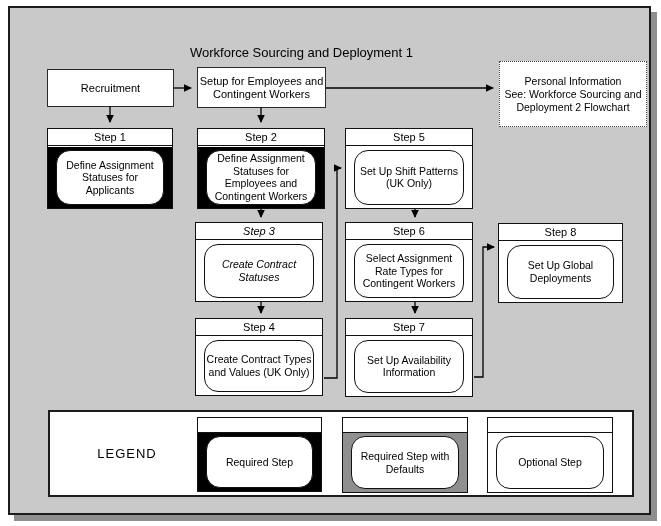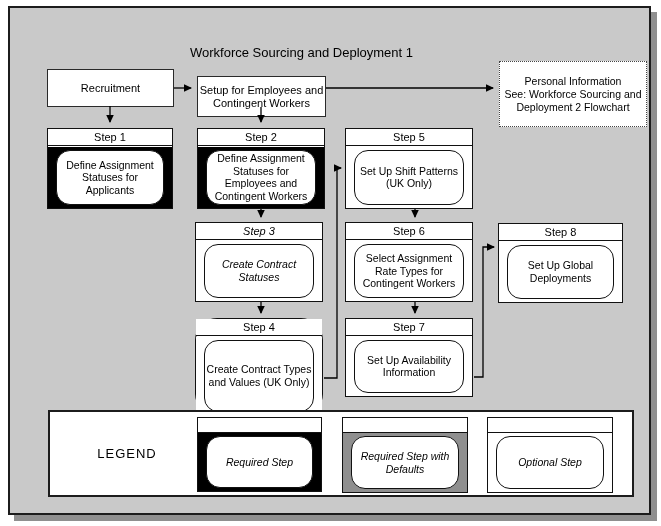"Setup for Employees and" div.plainbox { top: 76px -> 67px }
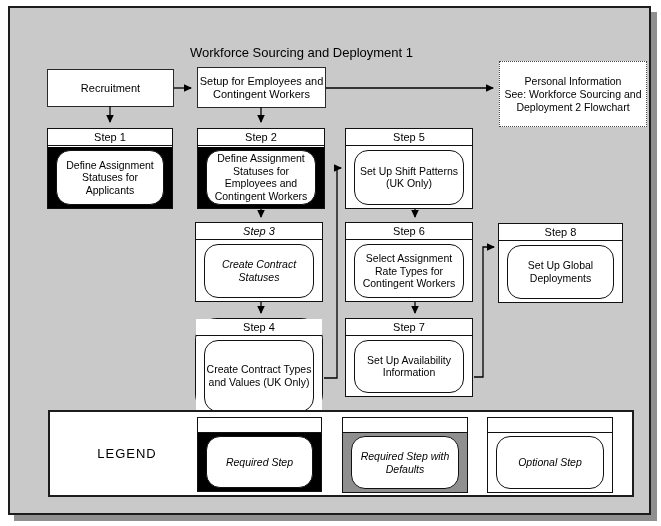"Step 4" div.stepbox { border-radius: 22px -> none; height: 98px -> 78px }
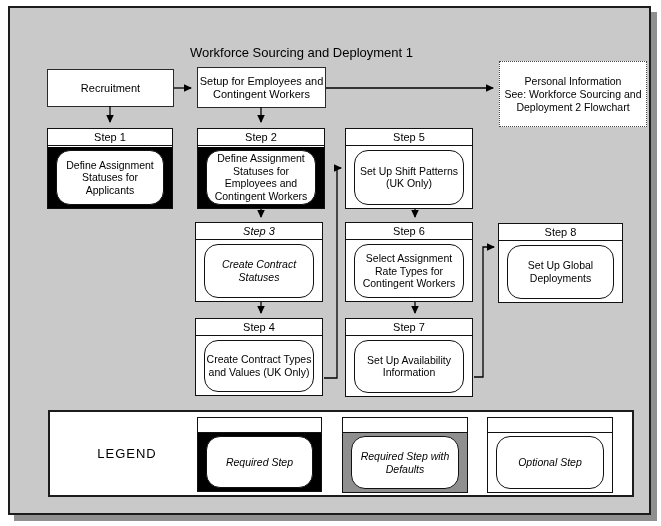"Required Step" .samplebox .body { font-style: italic -> none }
